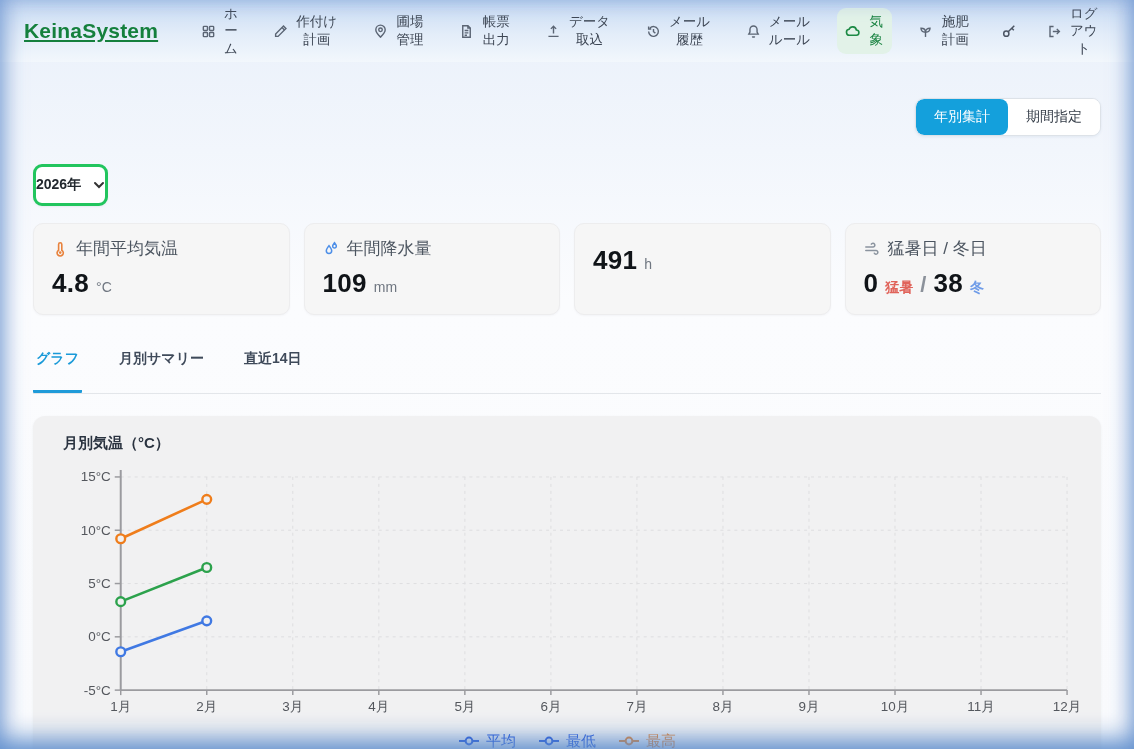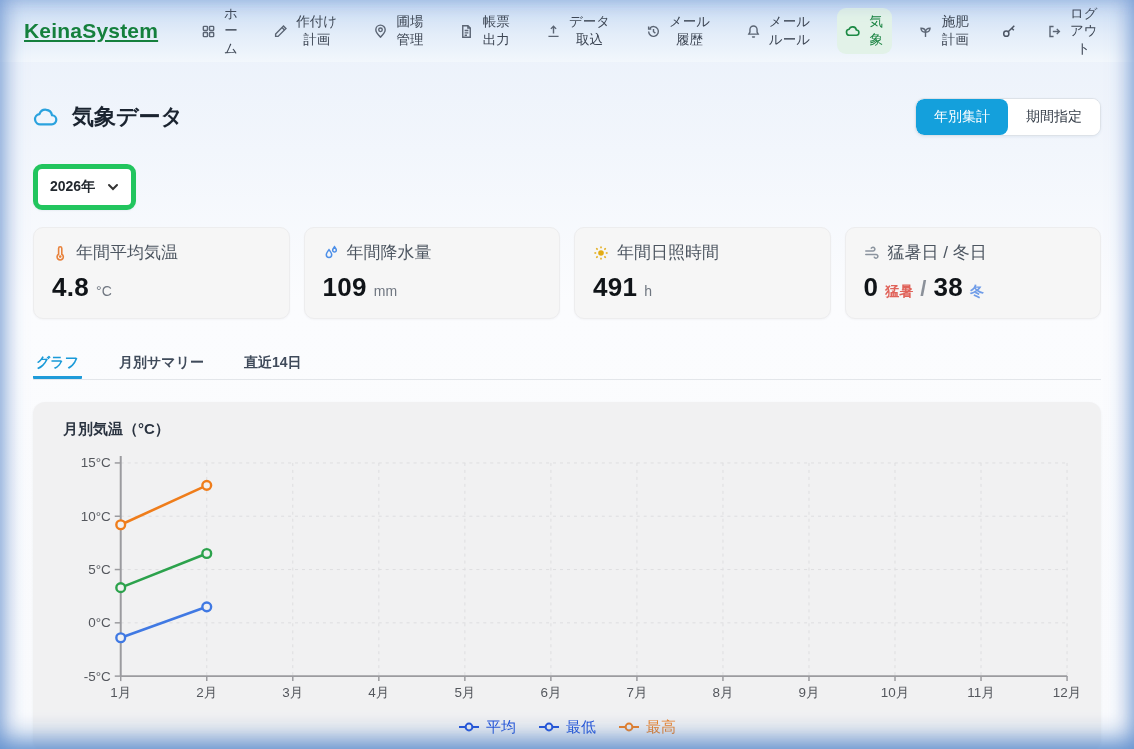"気象データ" div.title-left { html: <div> <span> <svg> <path></path> </svg> </span> <span>気象データ</span> </div> -> none }
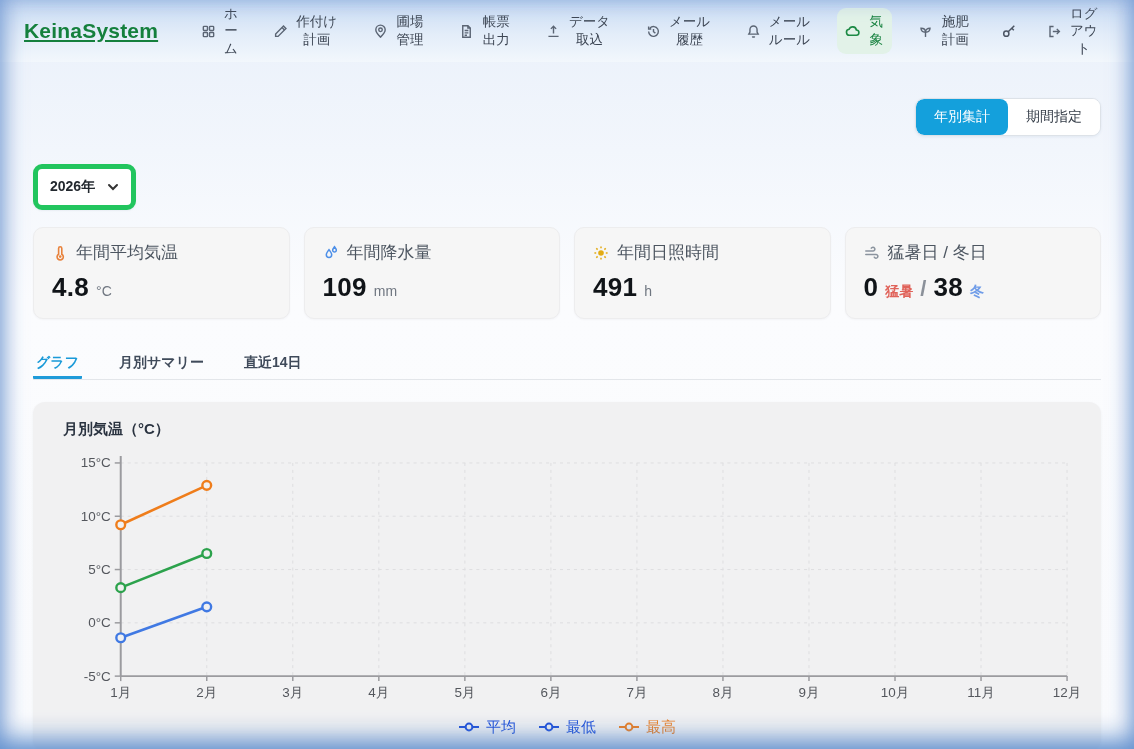"2026年" .year-select { border: 5px solid #22c55e -> 3px solid #22c55e; padding: 9px 12px -> 9px 0 }
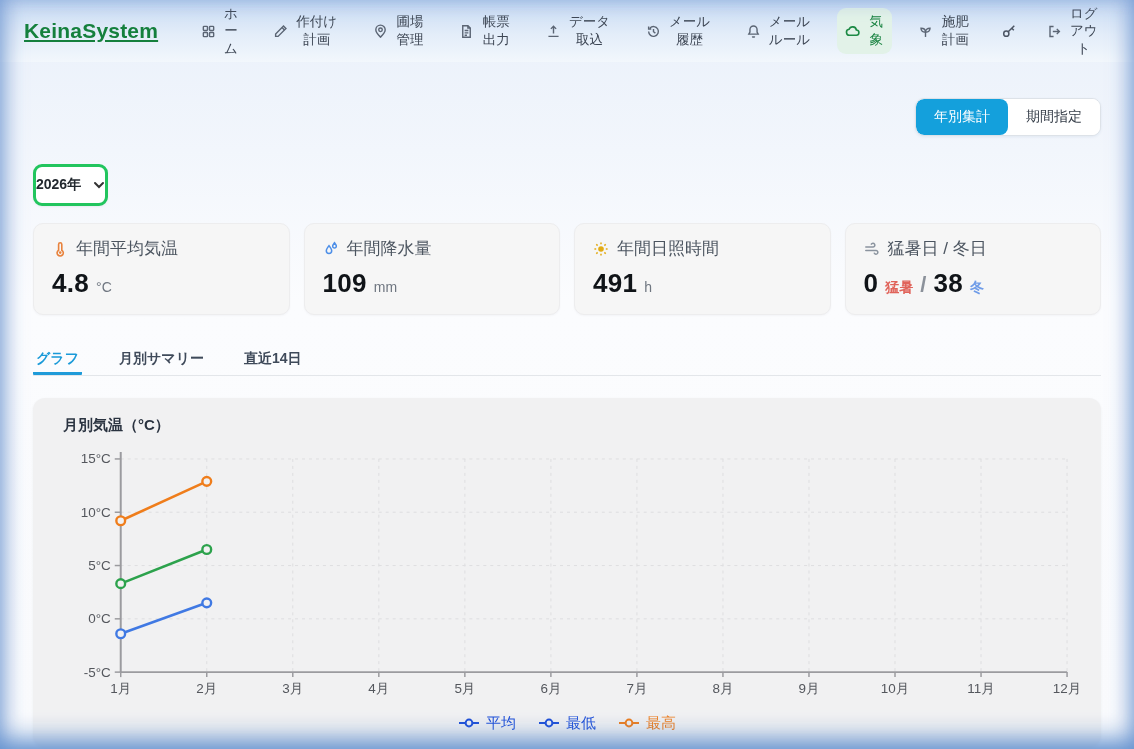"年間日照時間" div.card-head { html: <div> <span> <svg> <circle></circle> <path></path> </svg> </span> <span>年間日照時間</span> </div> -> none }
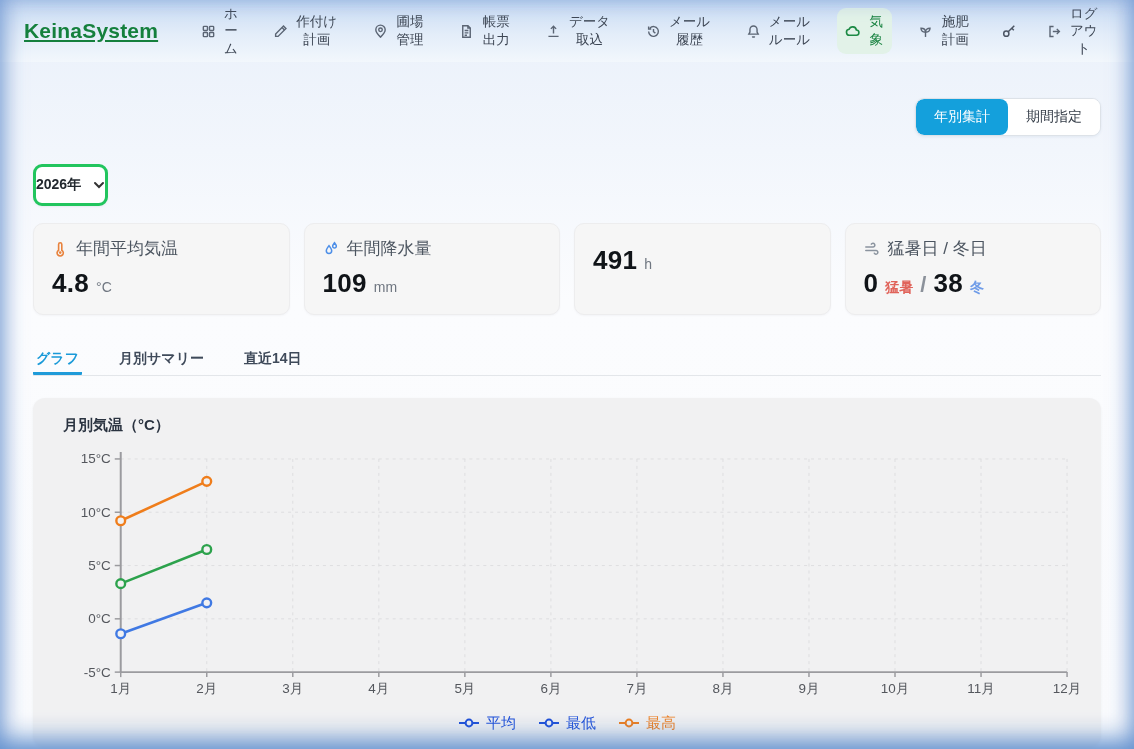"グラフ" .tab { padding: 9px 3px 4px -> 9px 3px 22px }
